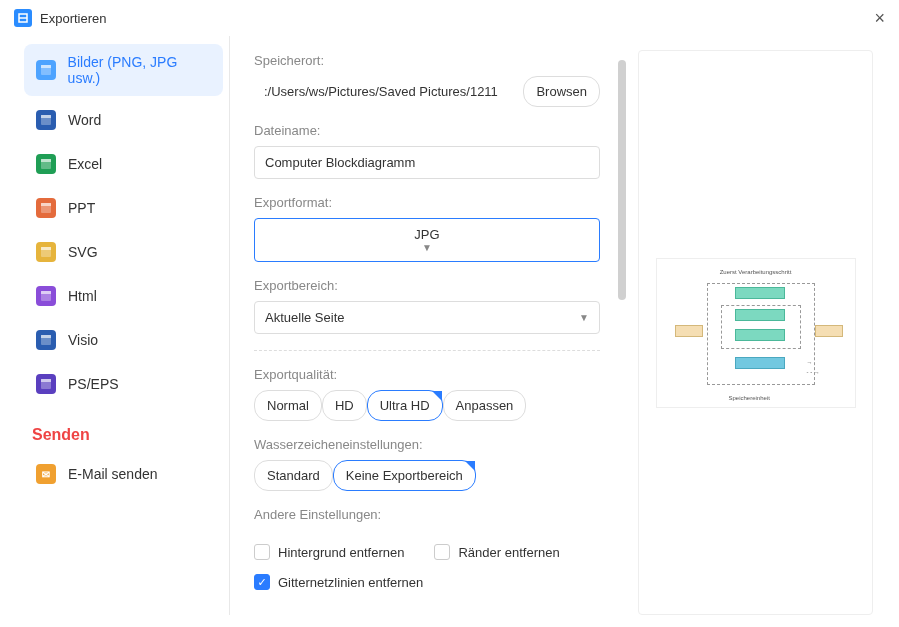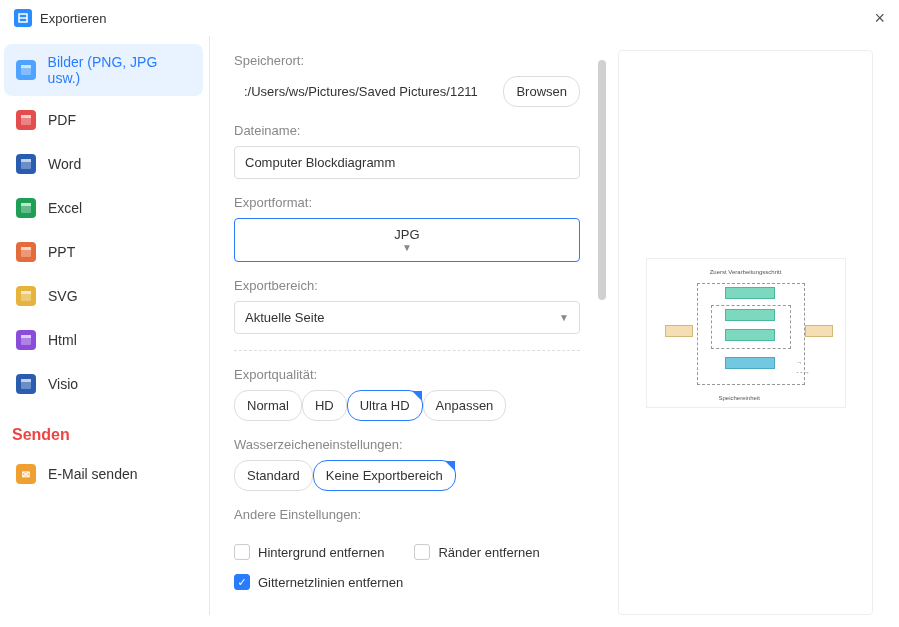"Bilder (PNG, JPG usw.)" .content { padding: 0 12px 12px 4px -> 0 12px 12px 24px }
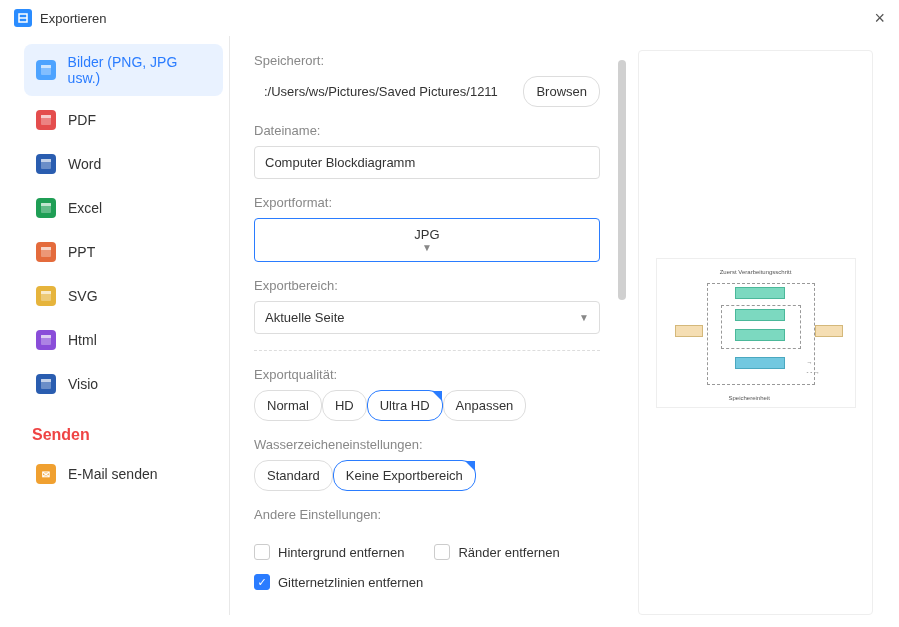"PDF" div.side-item { html: <div> <div> <svg> <rect></rect> <rect></rect> </svg> </div> <span>PDF</span> </div> -> none }
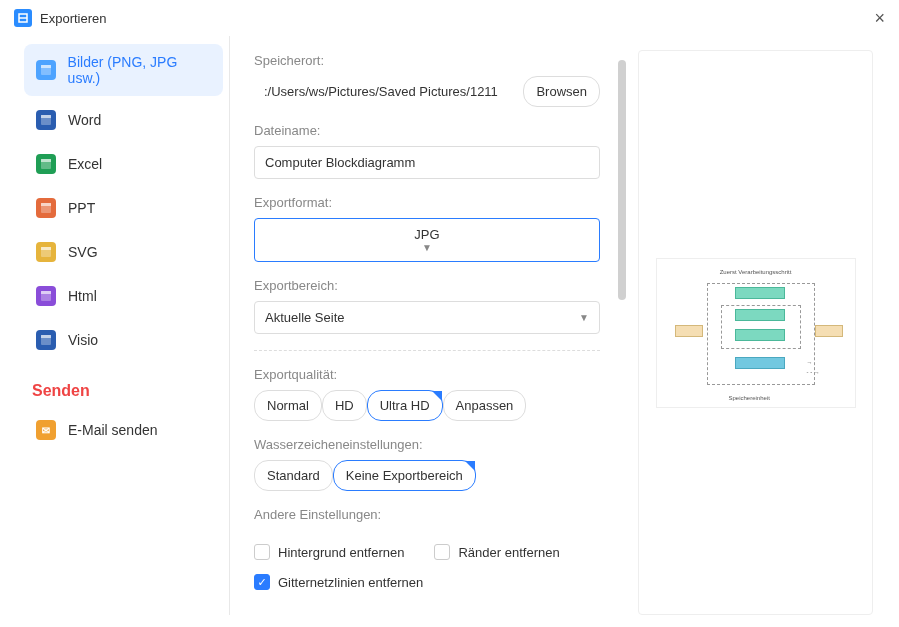"PS/EPS" div.side-item { html: none -> <div> <div> <svg> <rect></rect> <rect></rect> </svg> </div> <span>PS/EPS</span> </div> }
